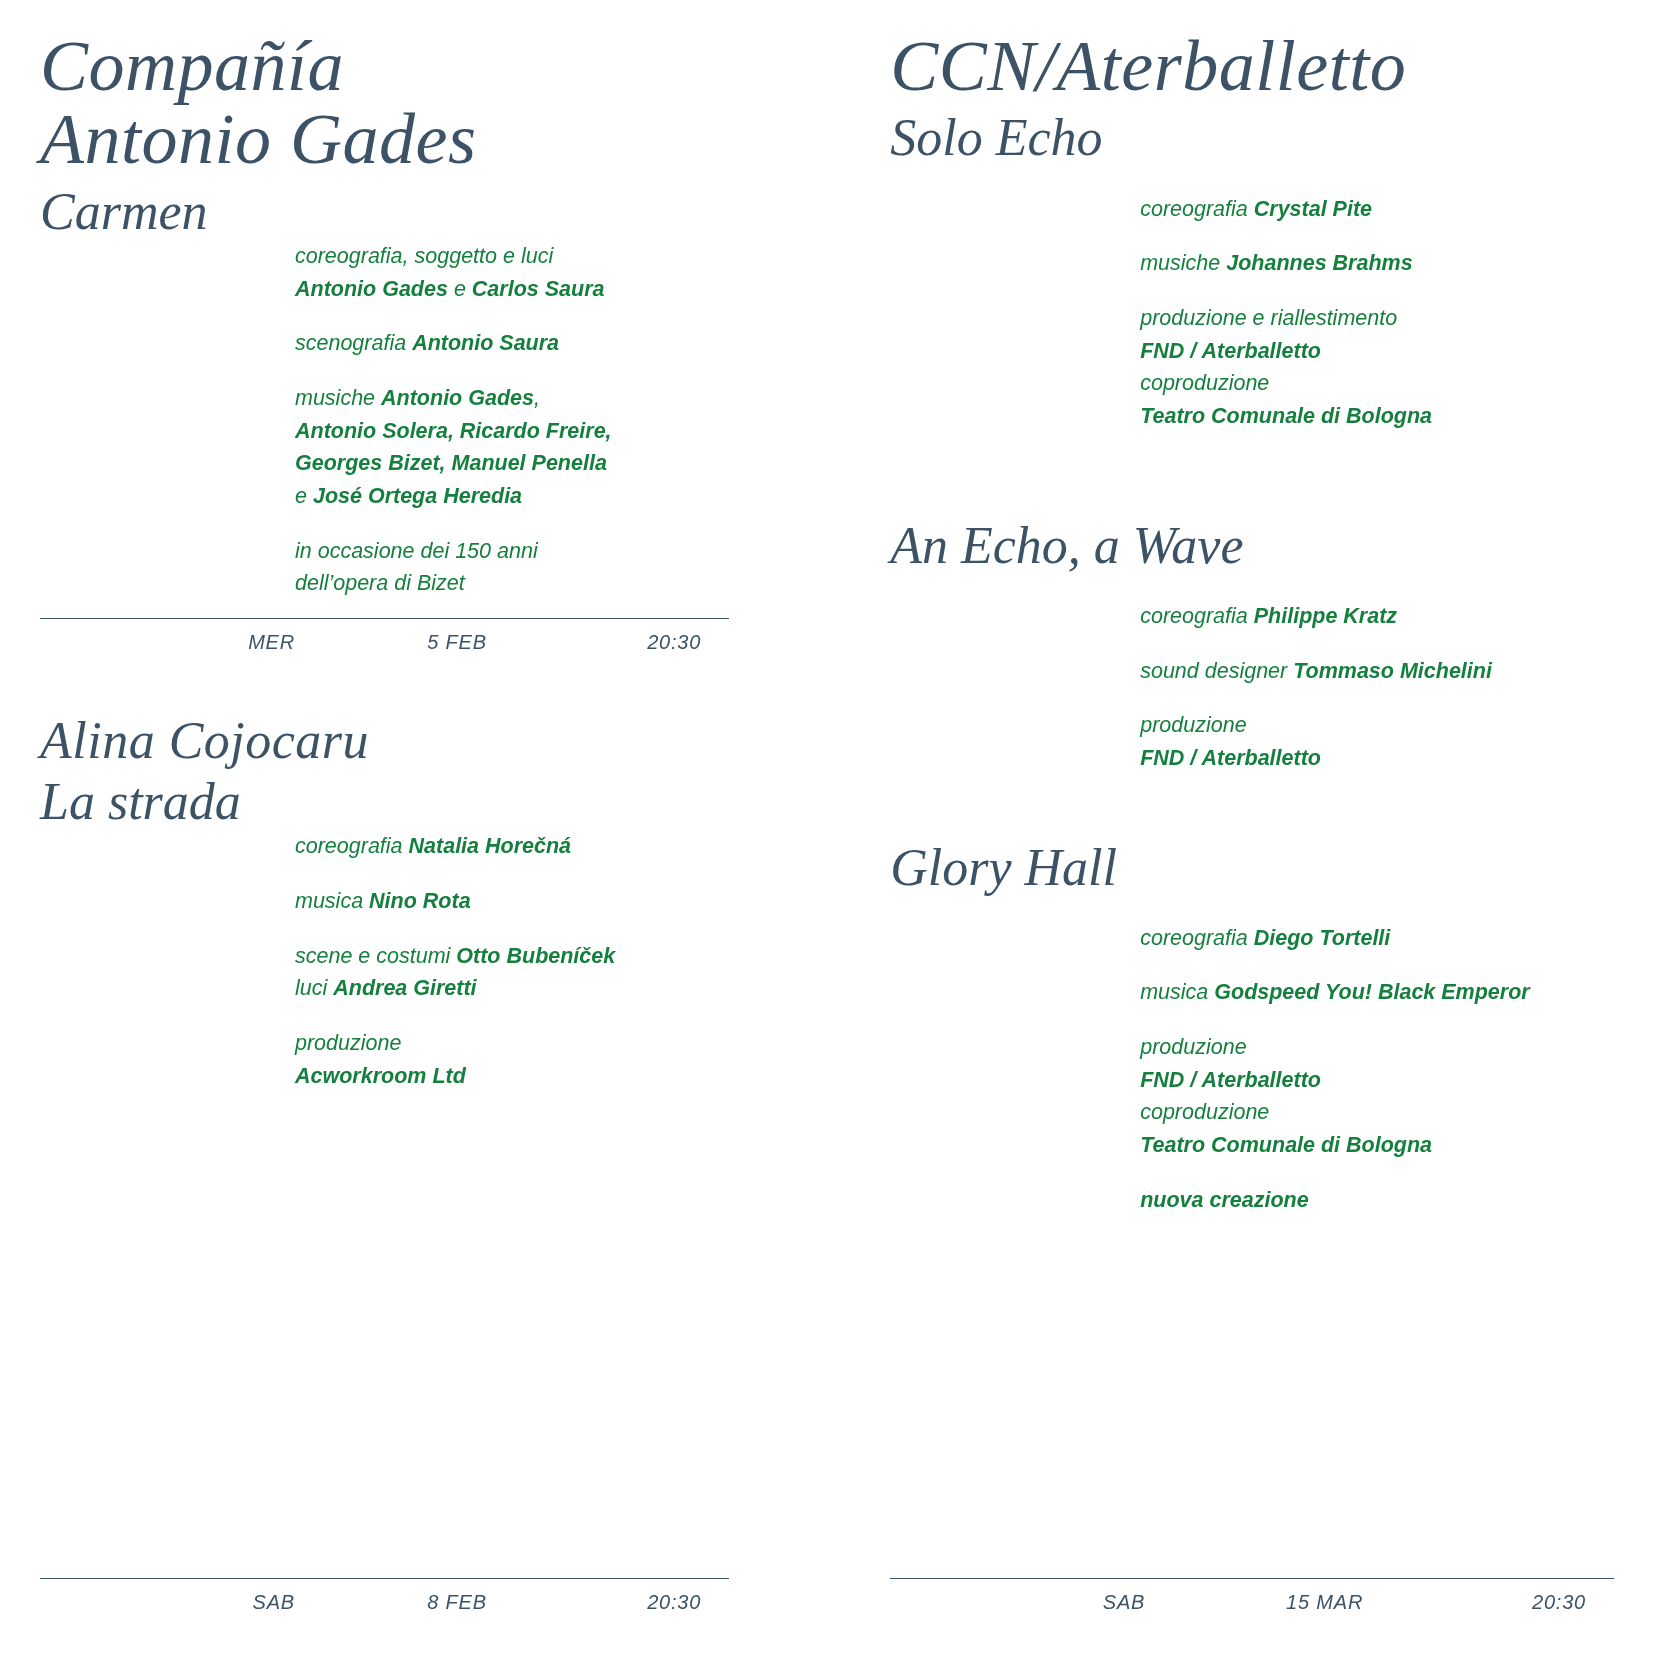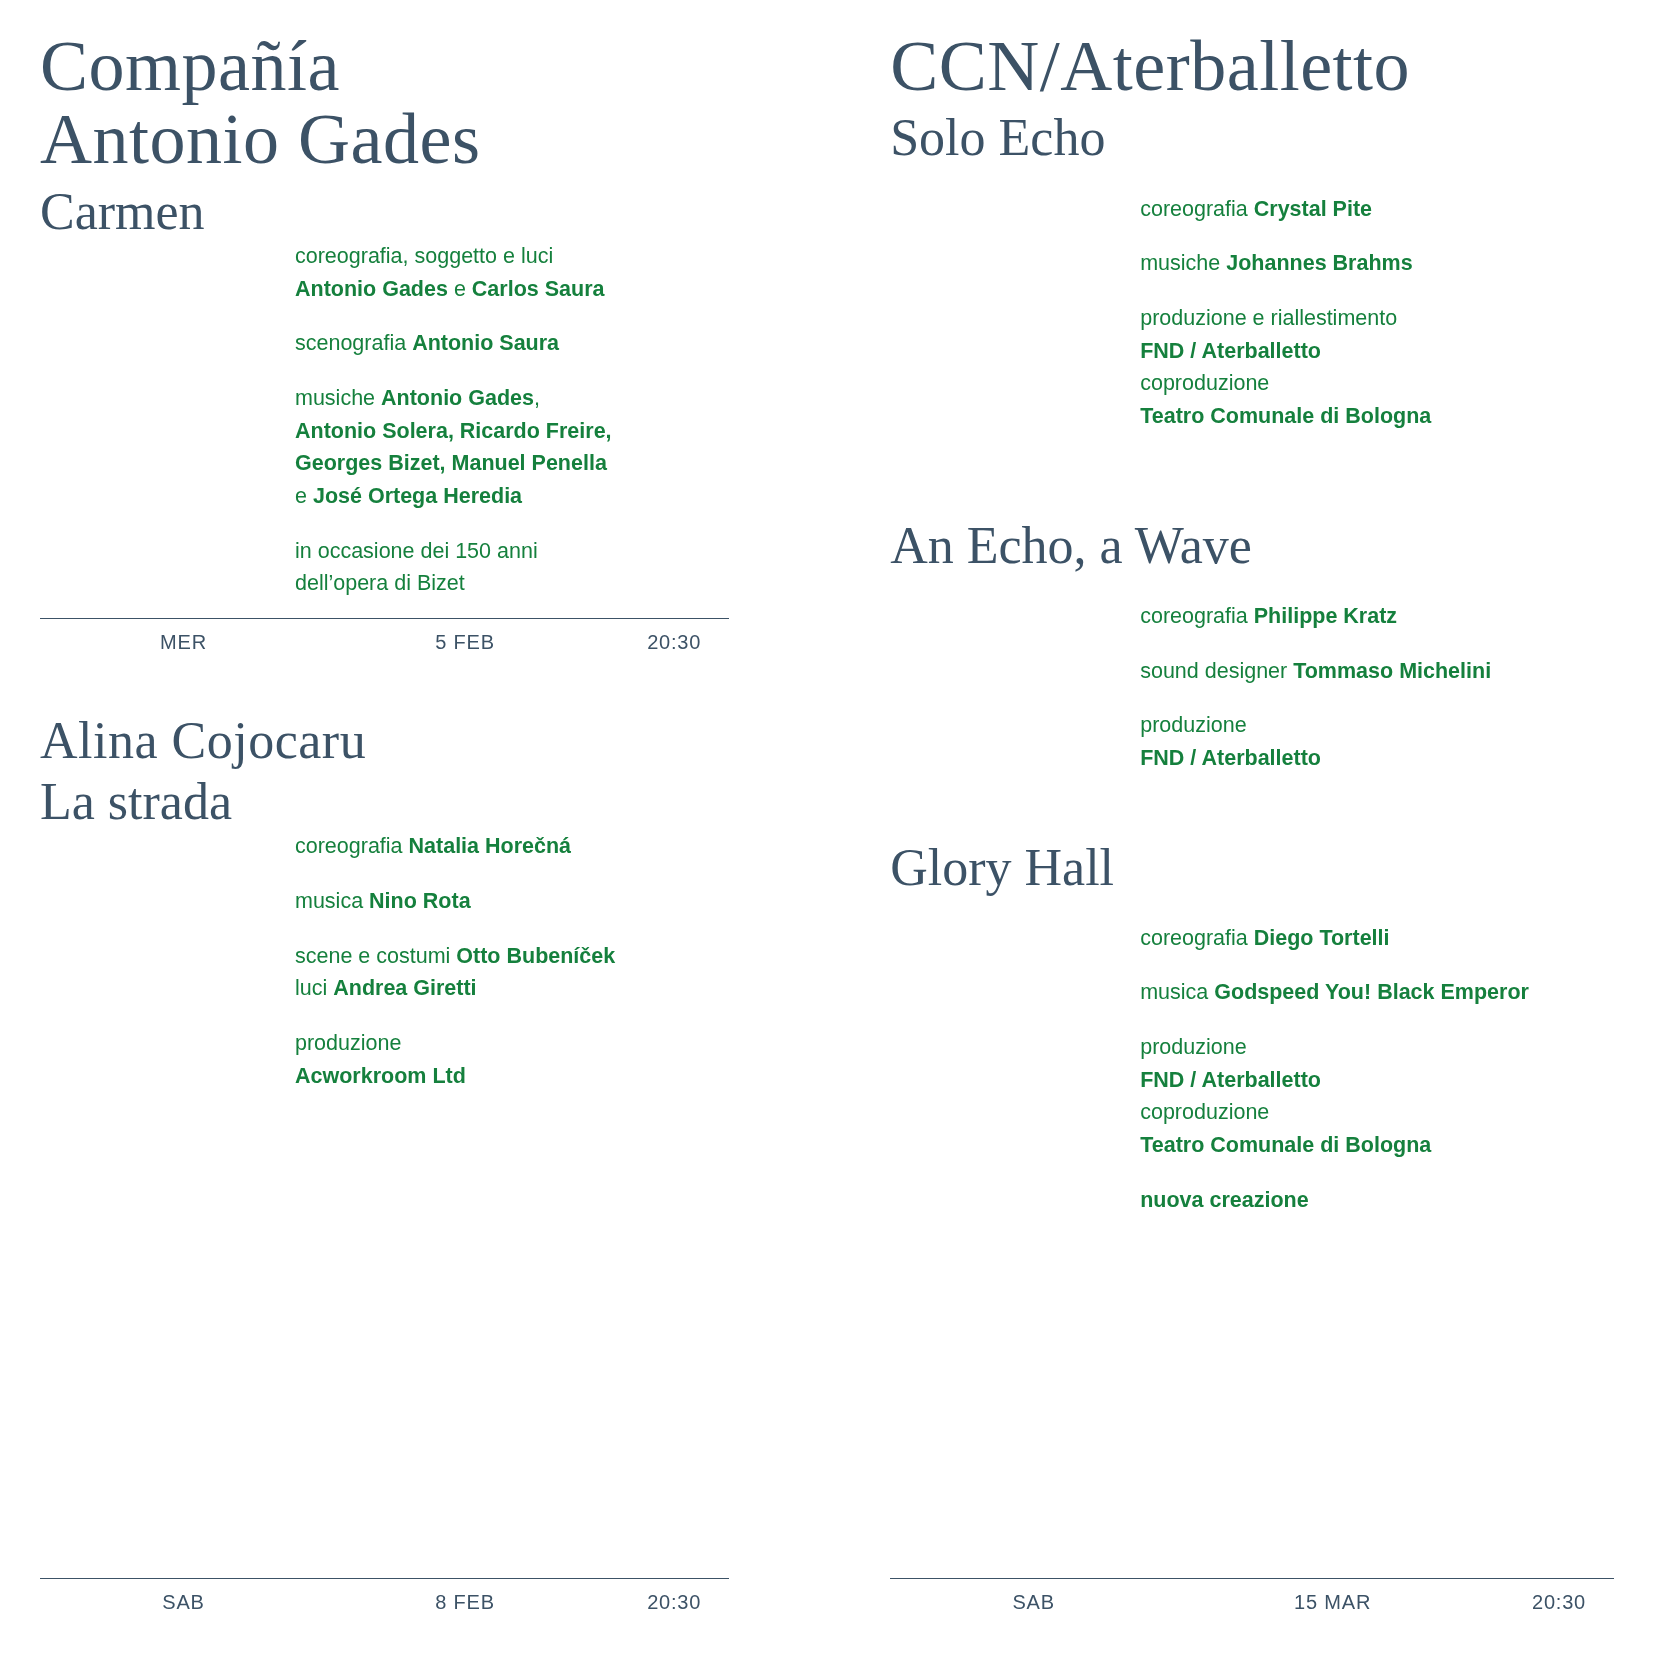"Compañía" .page { font-style: none -> italic }
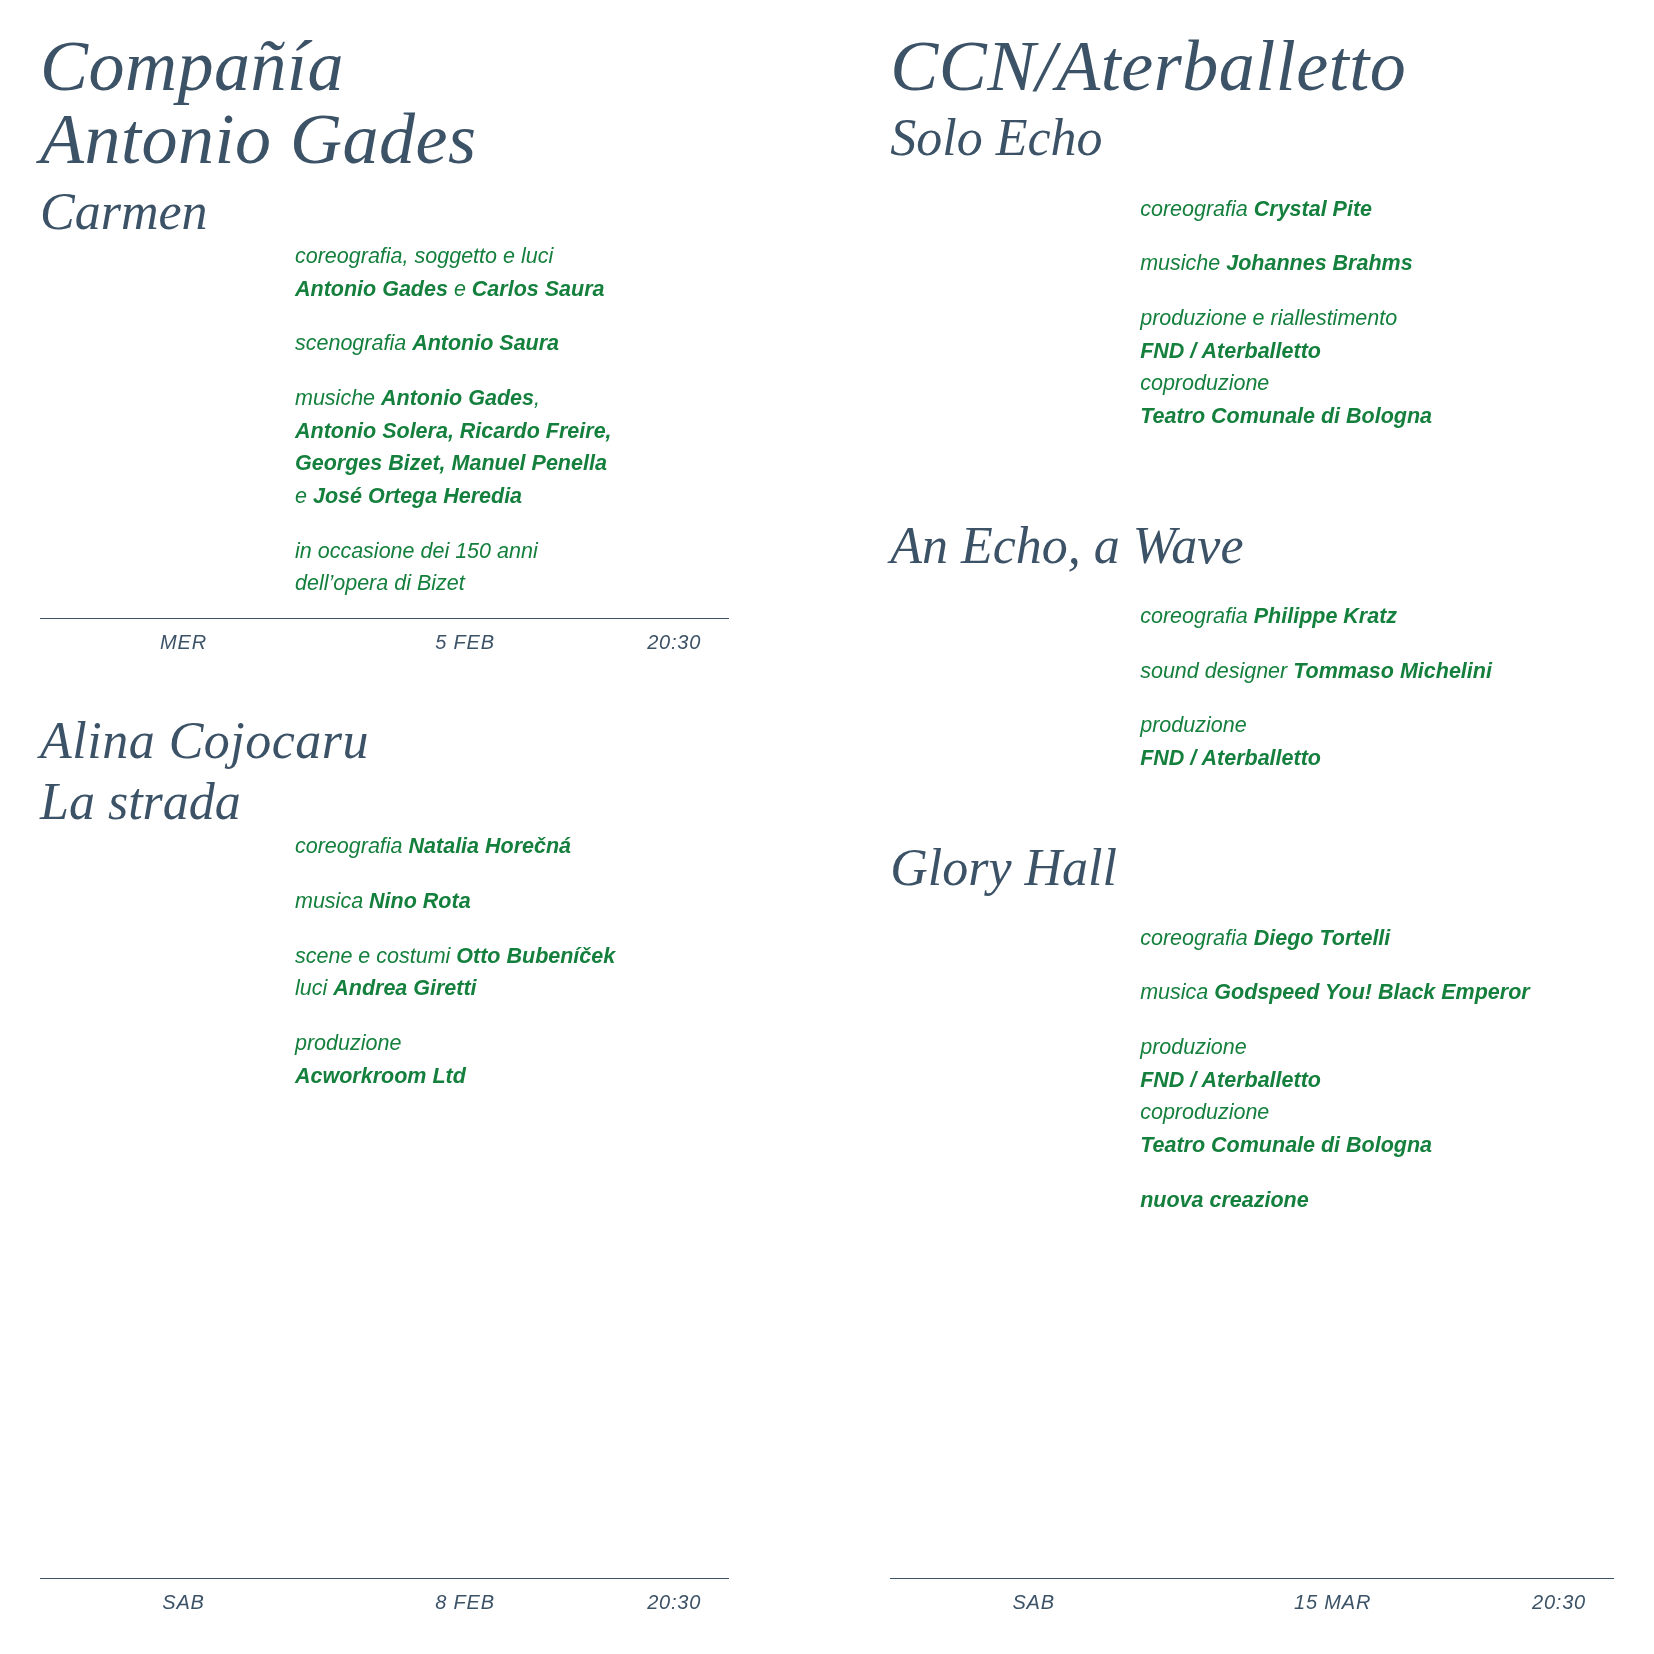"MER" .dateline .day { margin-left: 16px -> none; text-align: center -> right }
